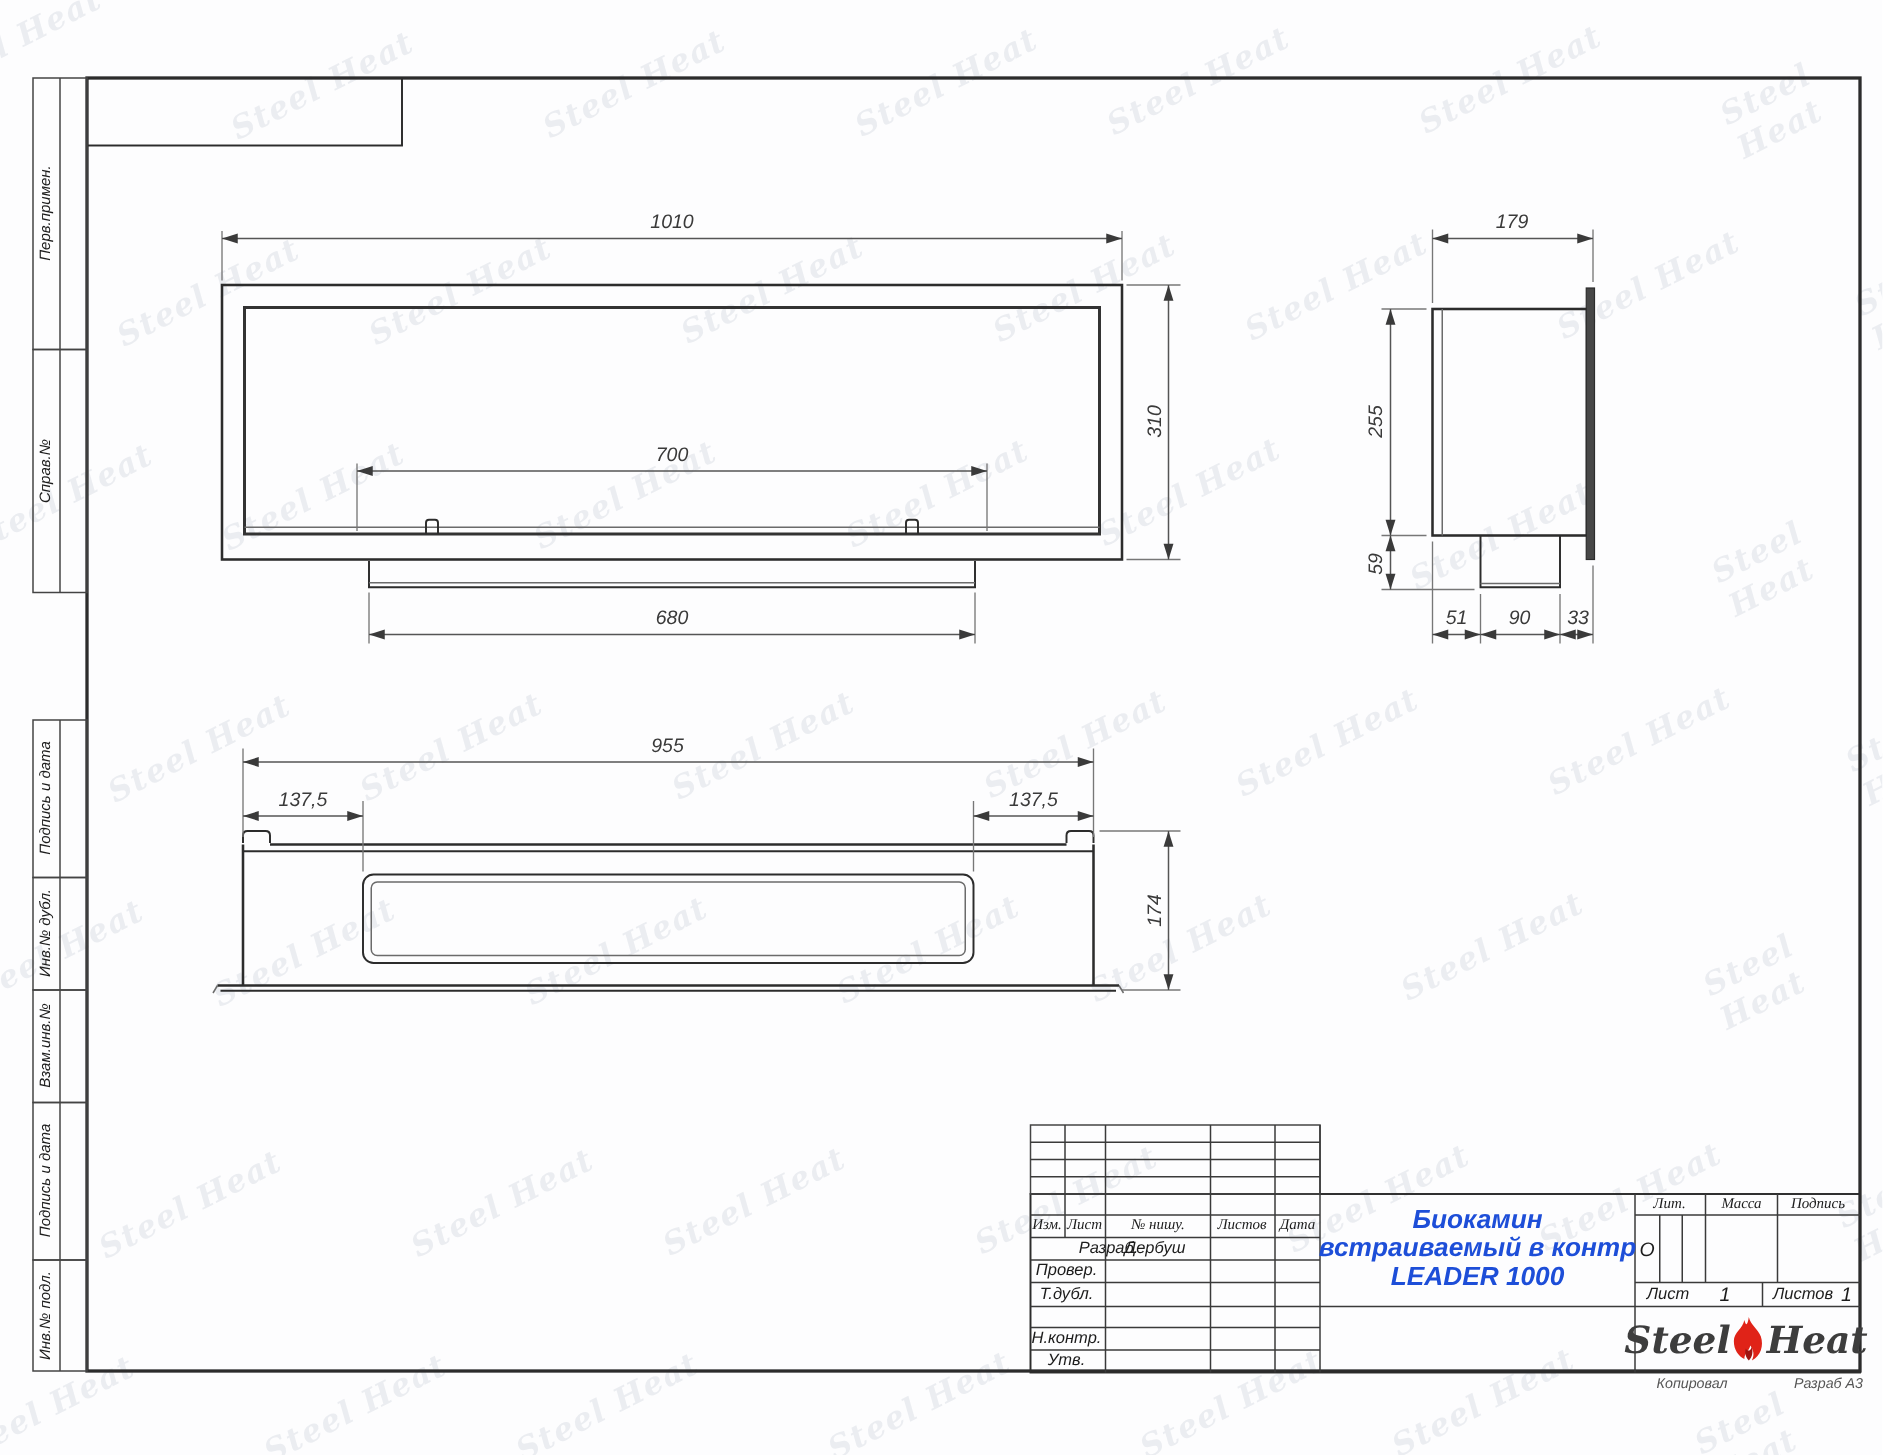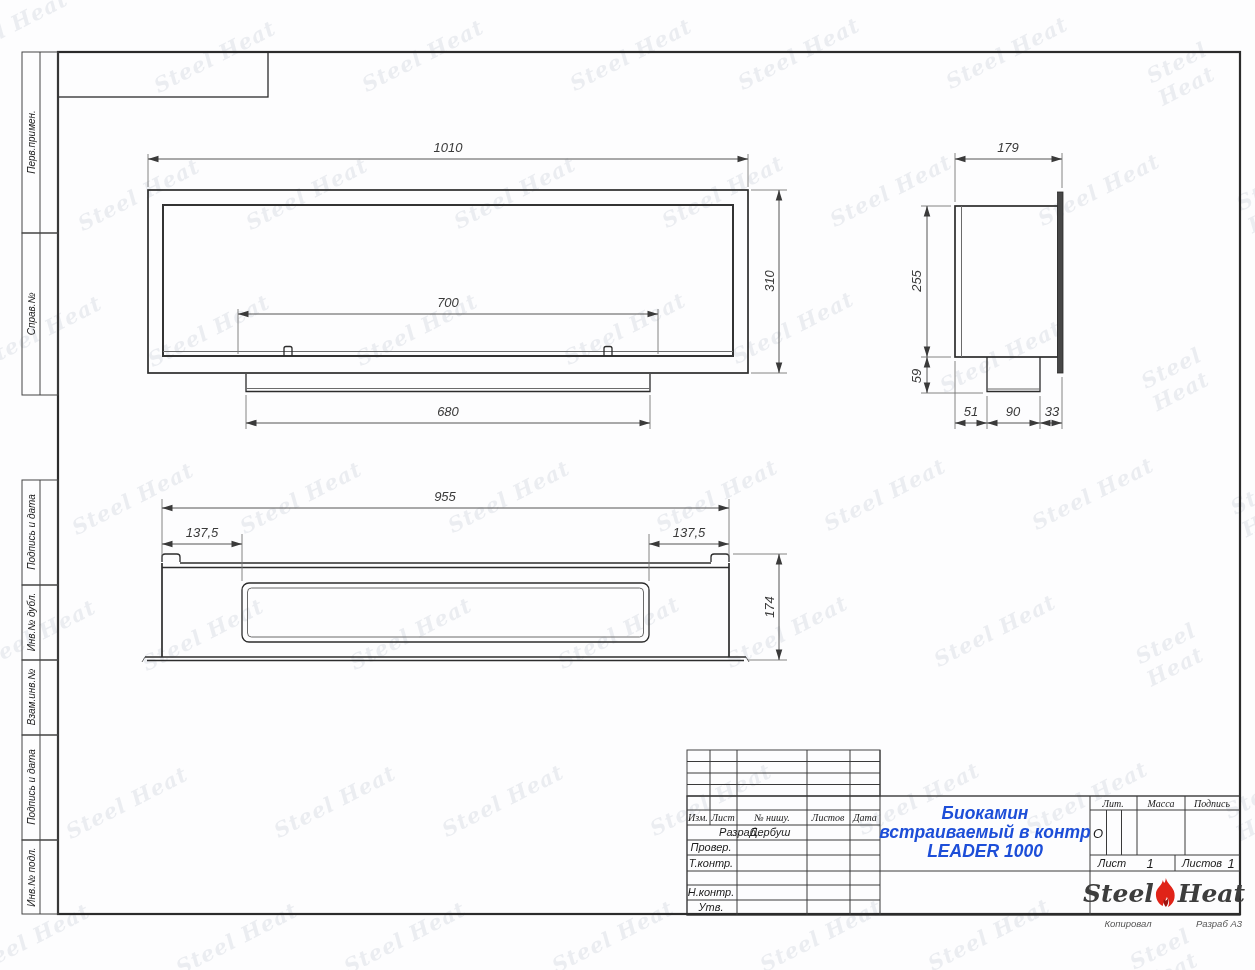"Т.контр." span.t { text: Т.контр -> Т.дубл }
